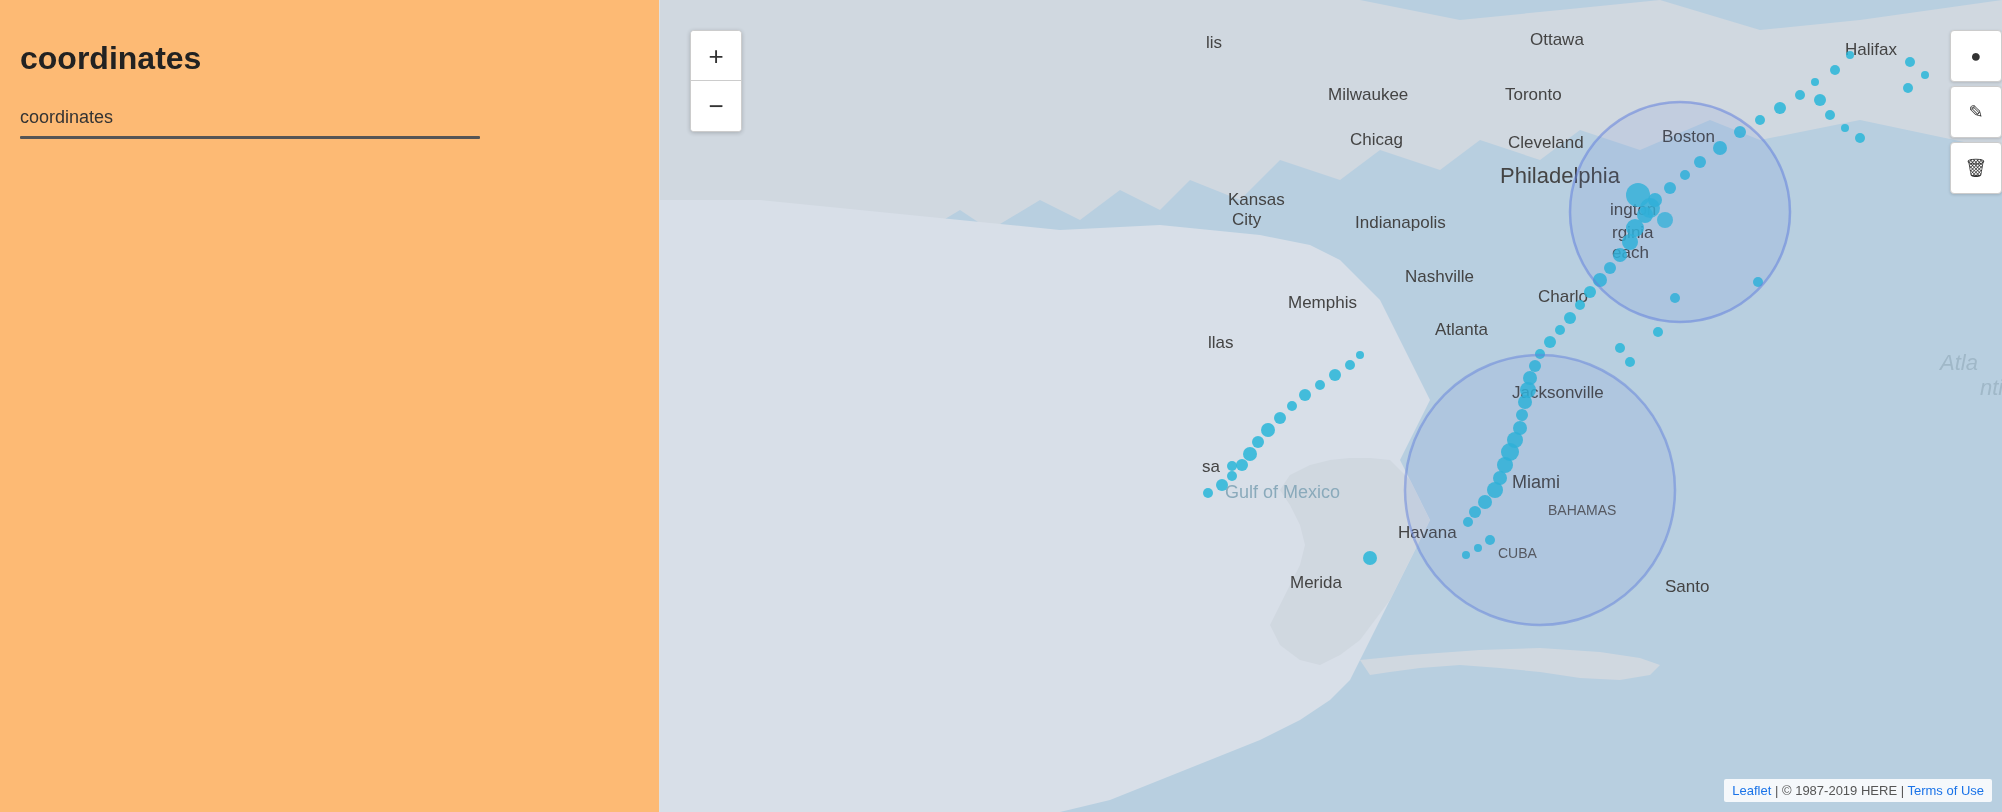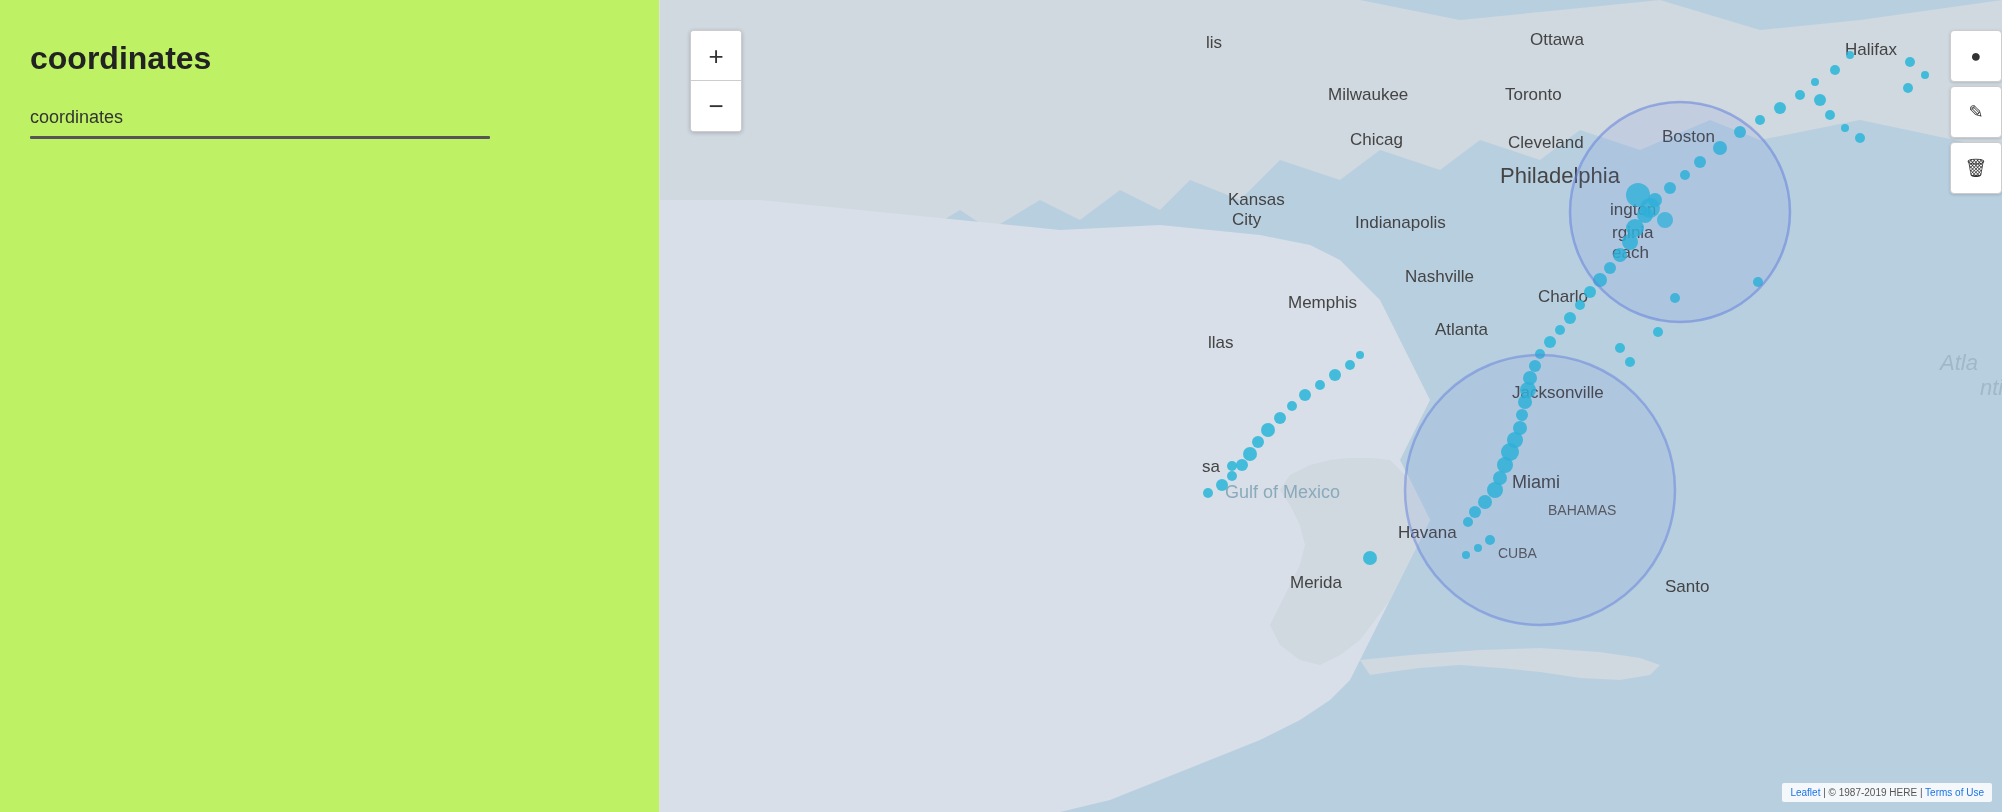"coordinates" .left-panel { background: #bef264 -> #fdba74; padding: 40px 30px -> 40px 20px }
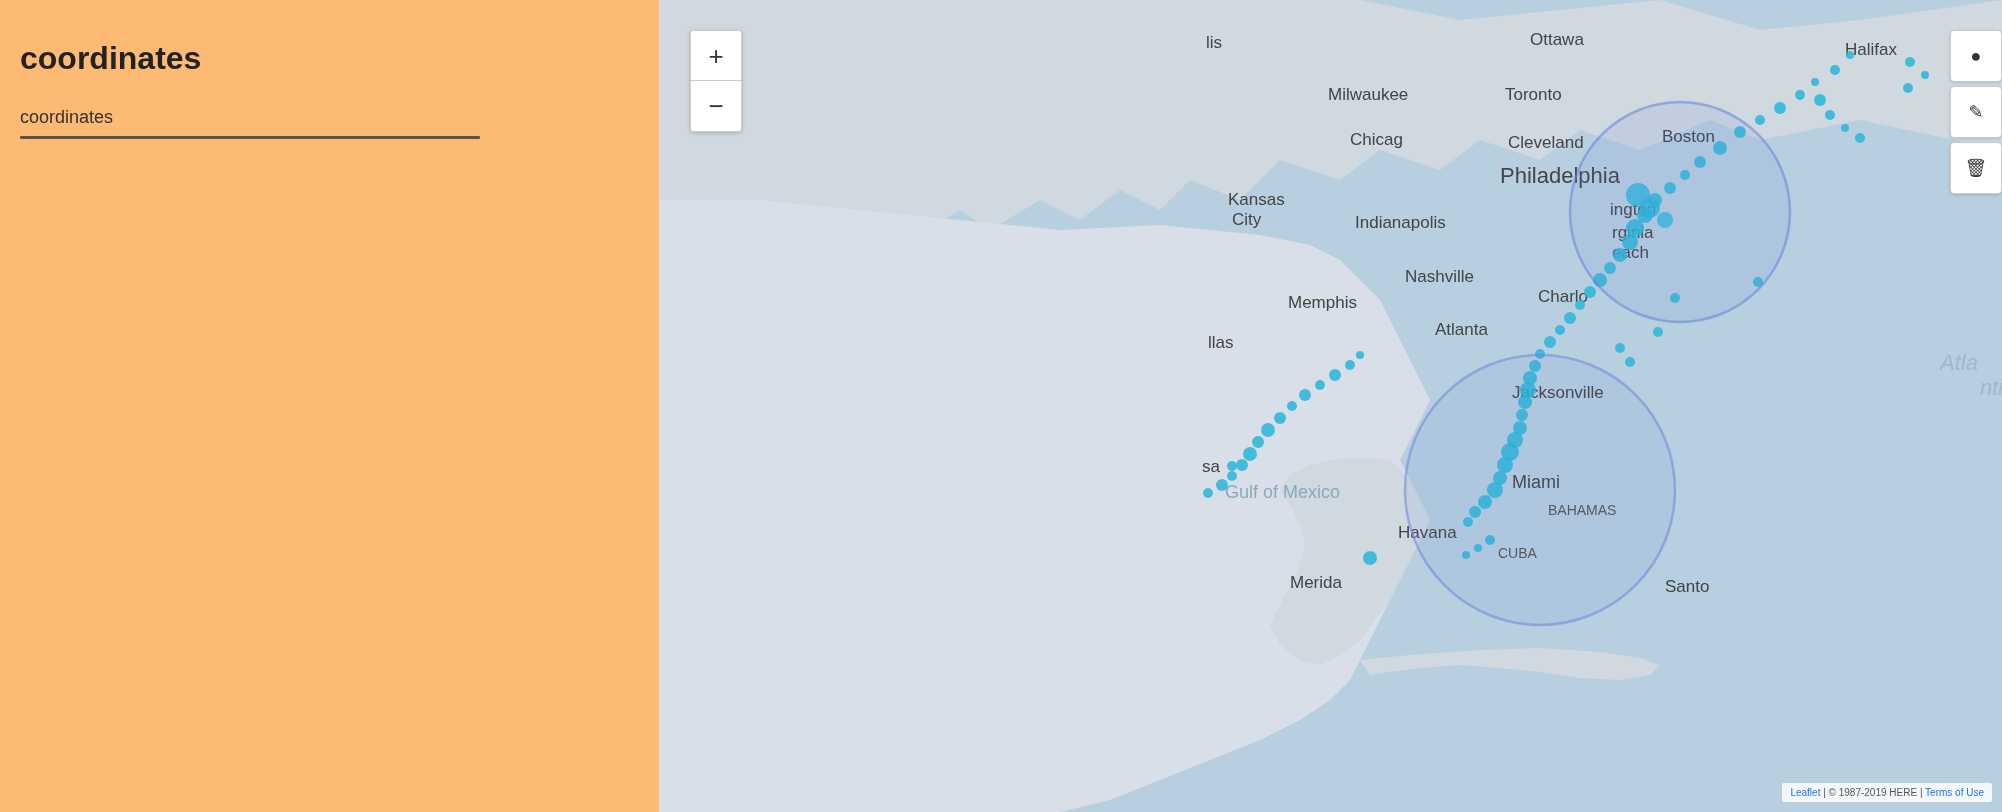"Leaflet | © 1987-2019 HERE" .map-attribution { font-size: 10px -> 13px }
